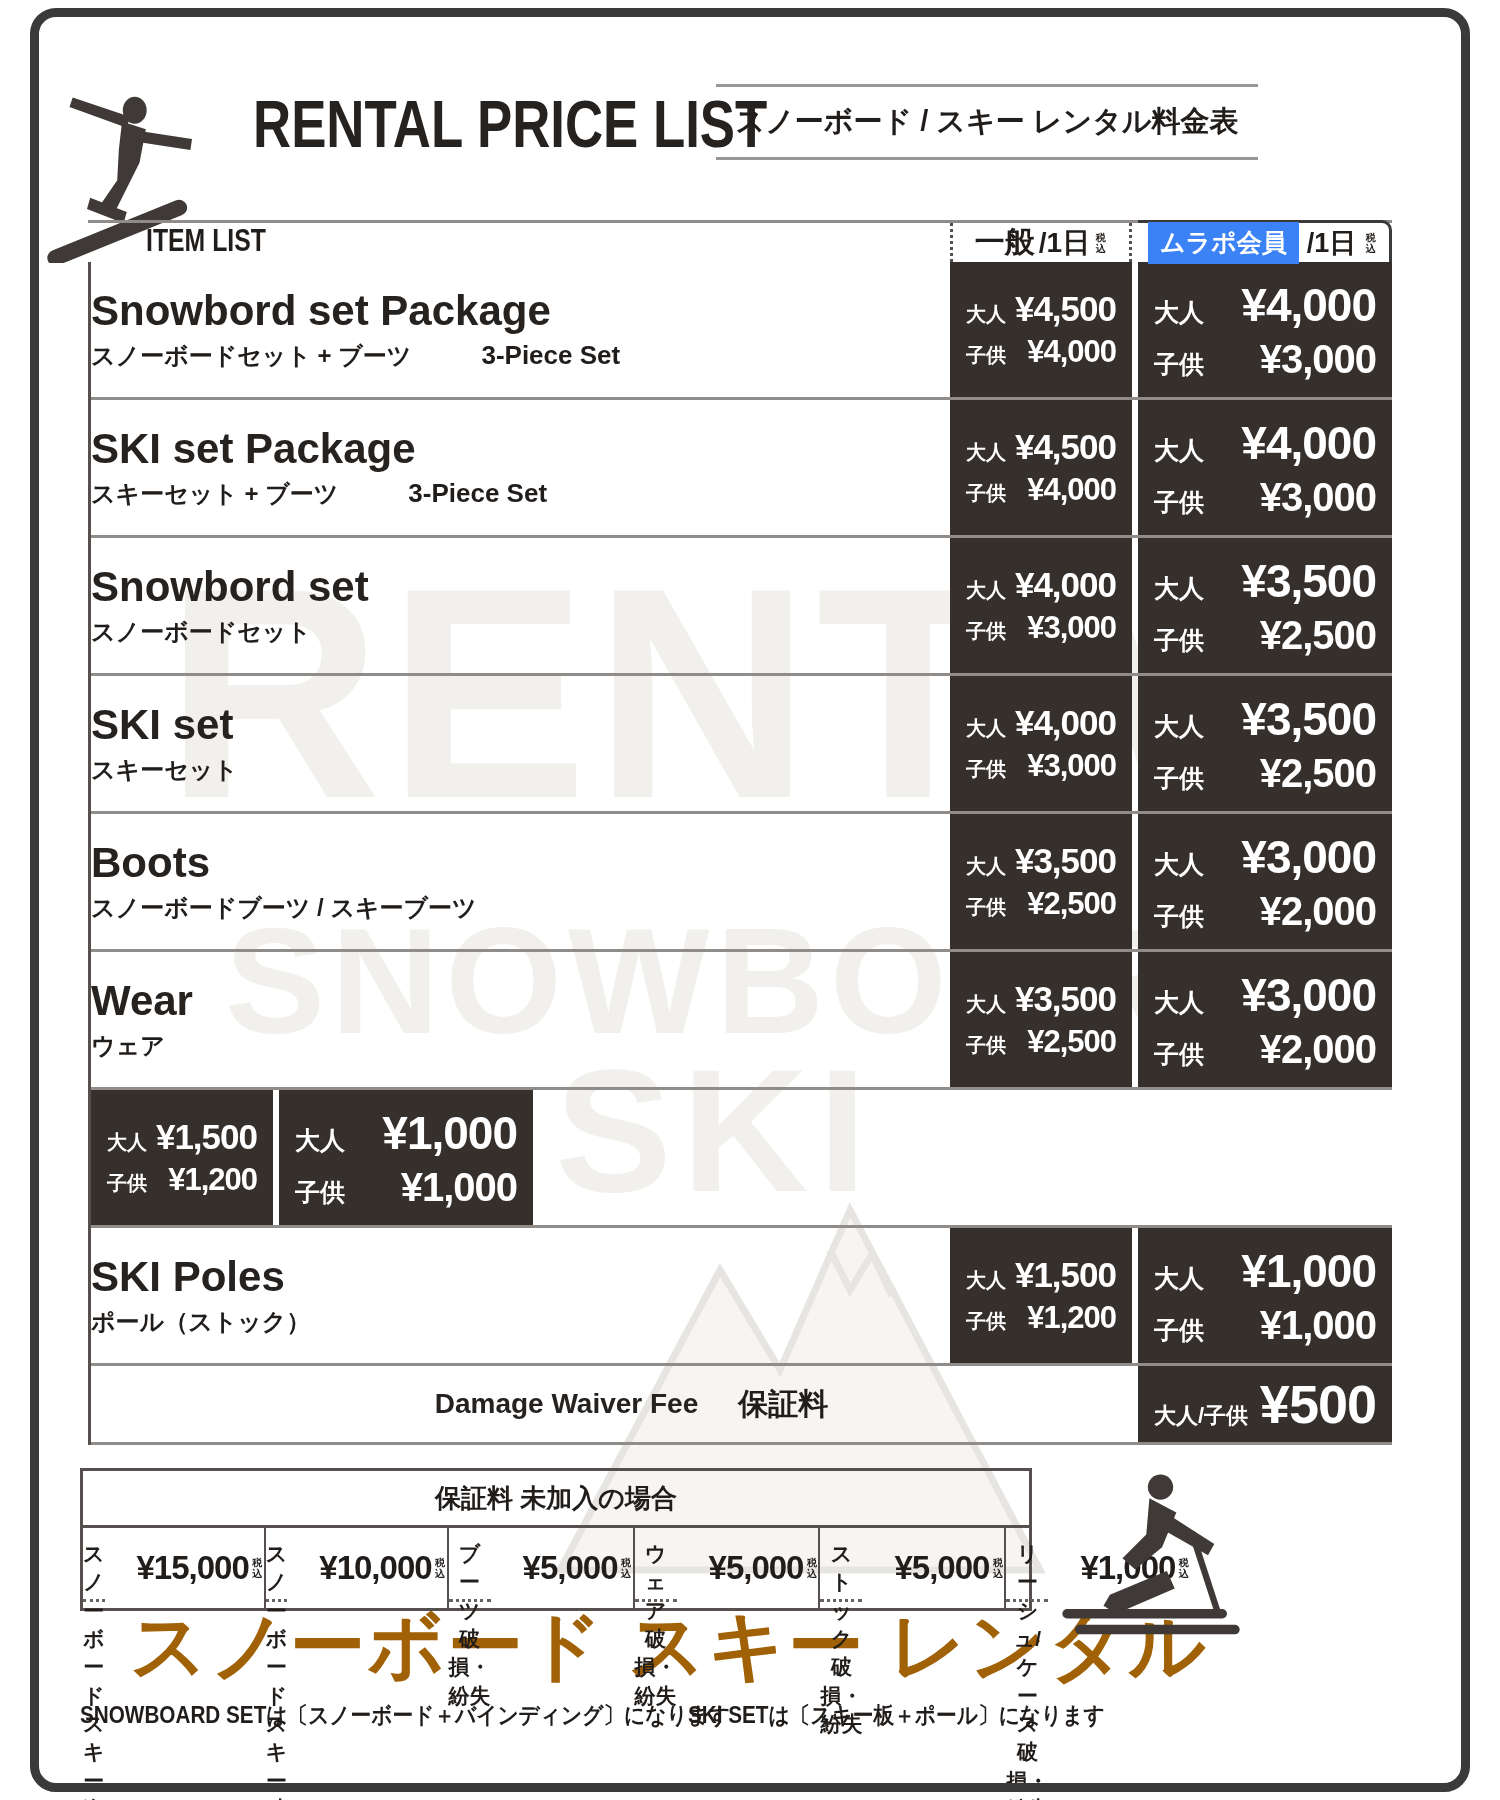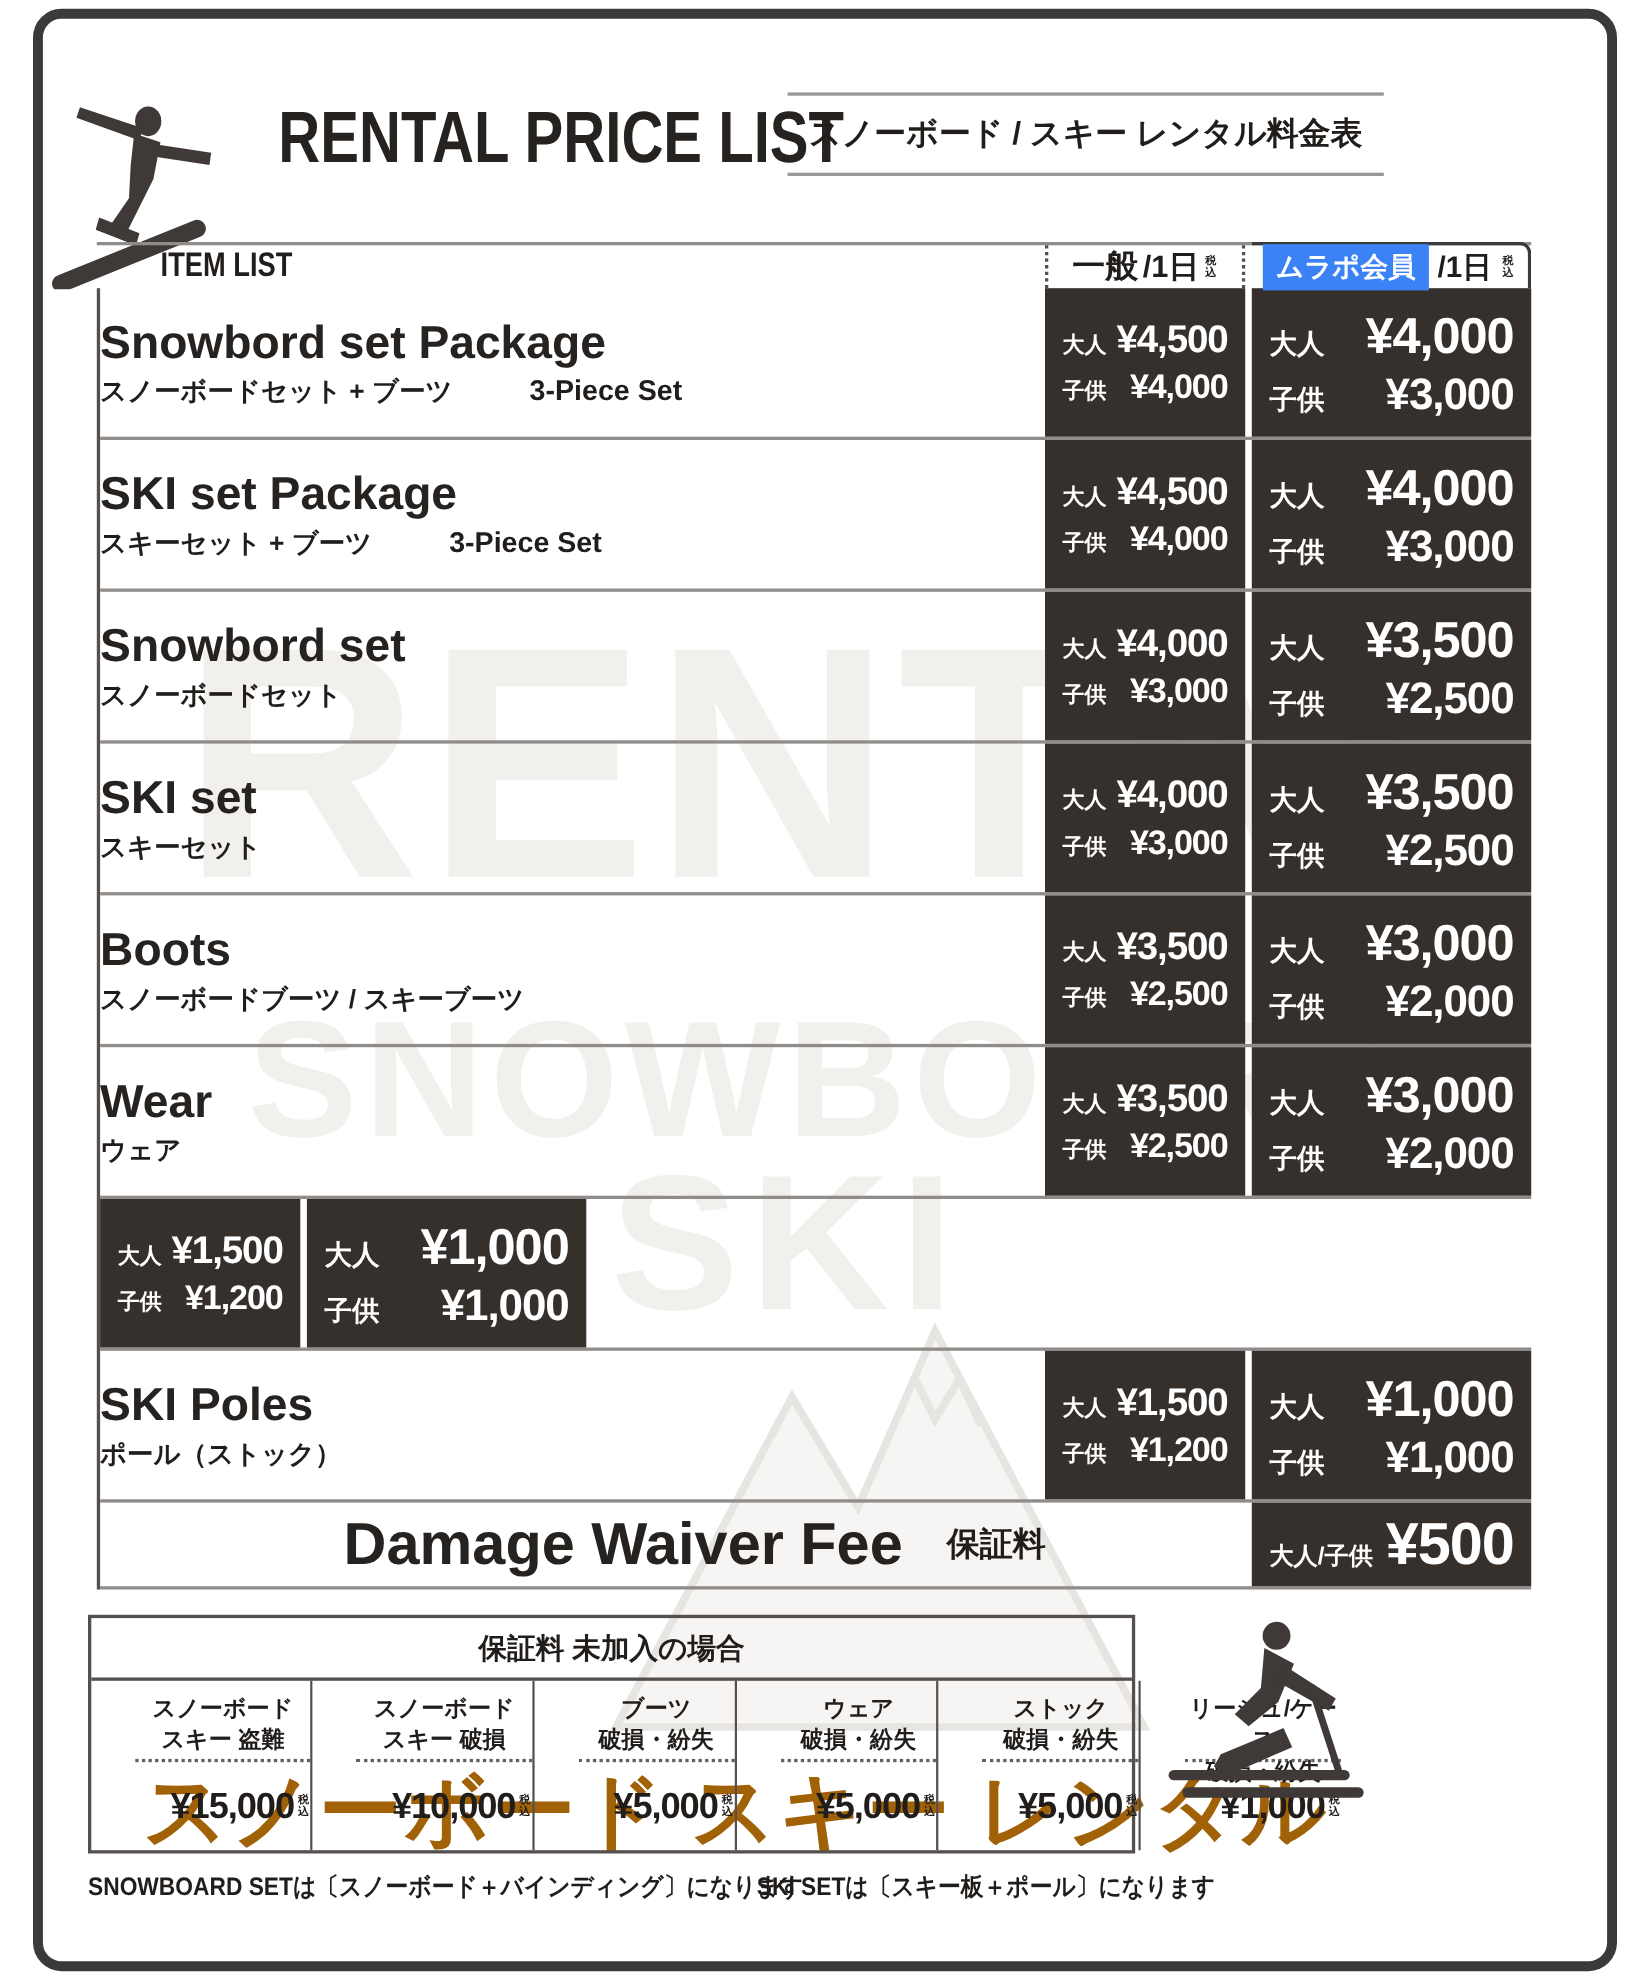"Damage Waiver Fee" .waiver .item-name { font-size: 54px -> 28px }
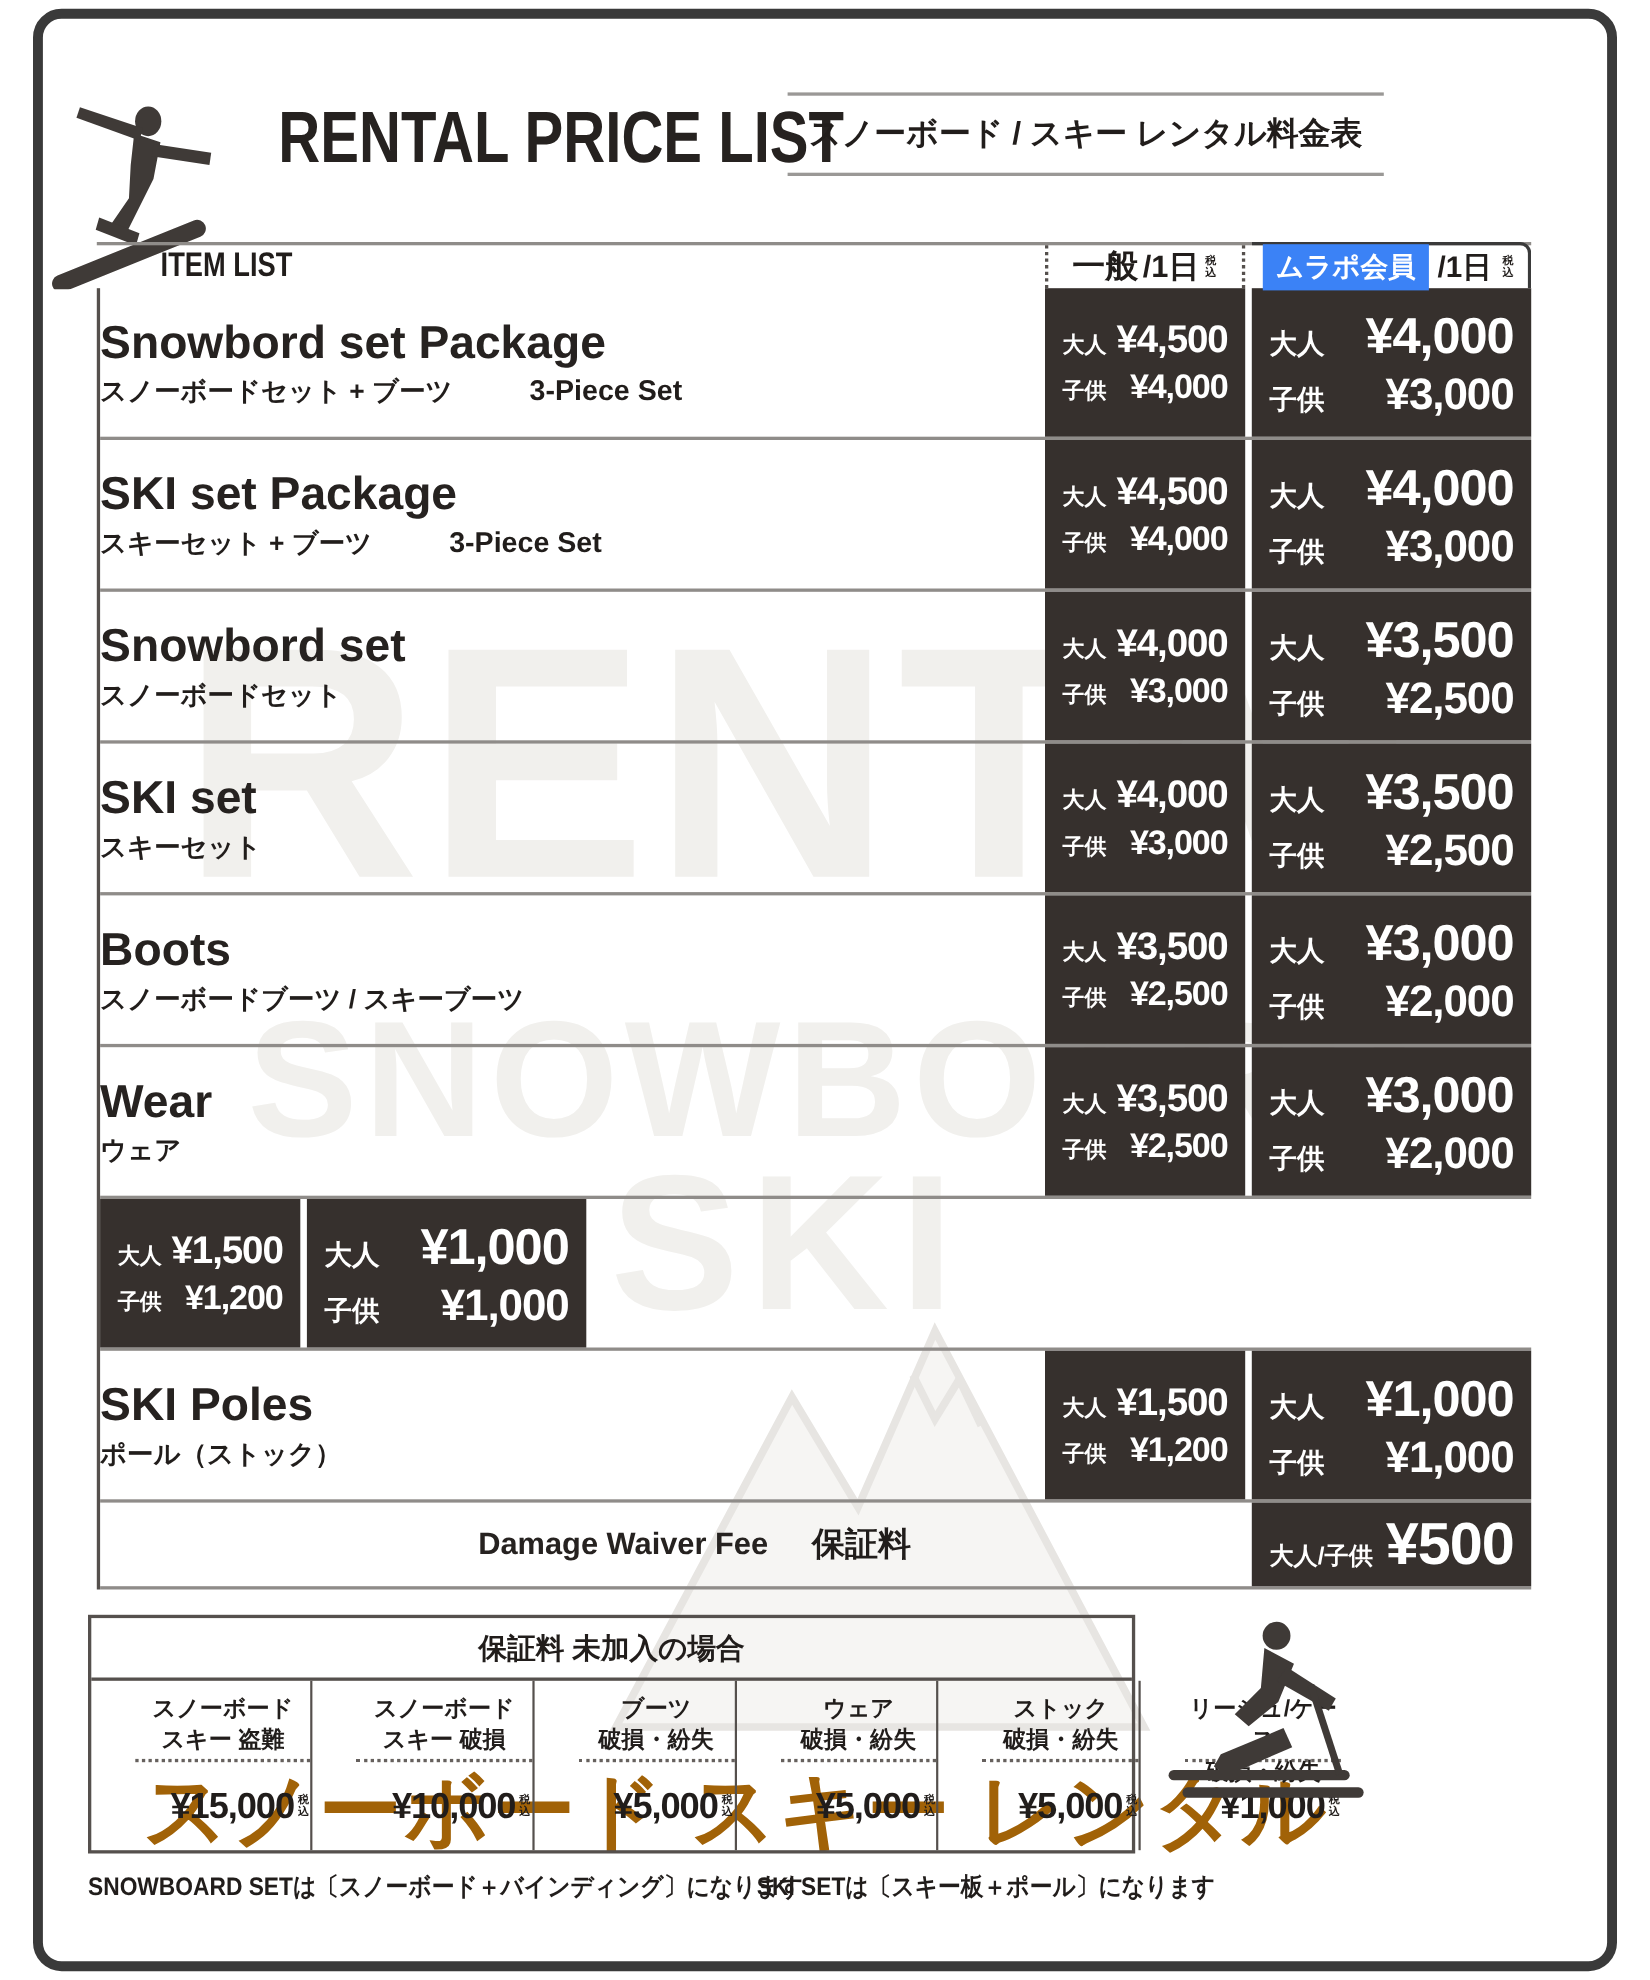"スノーボード" .pcol { flex-direction: column -> none; margin-left: 40px -> none }
